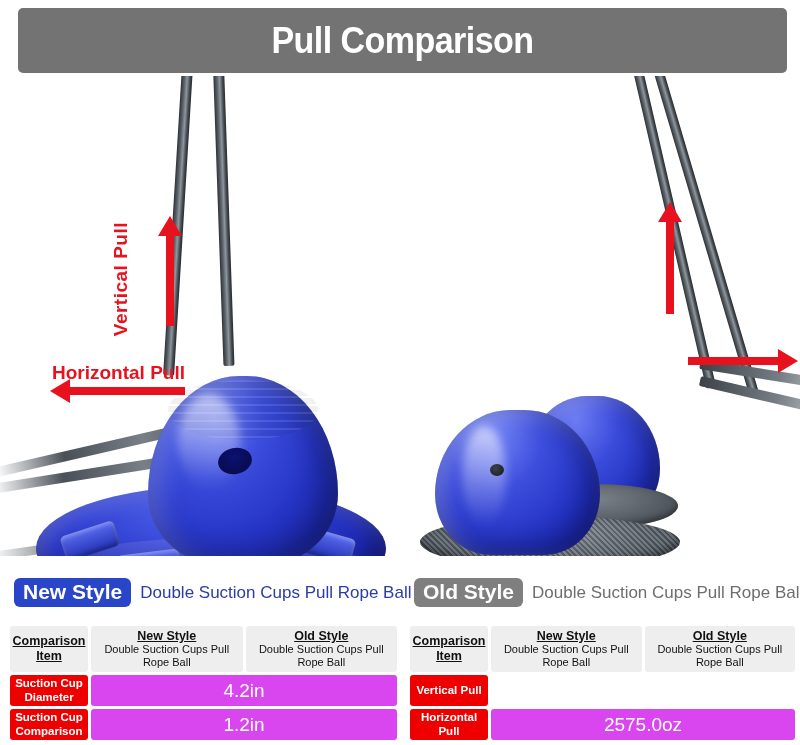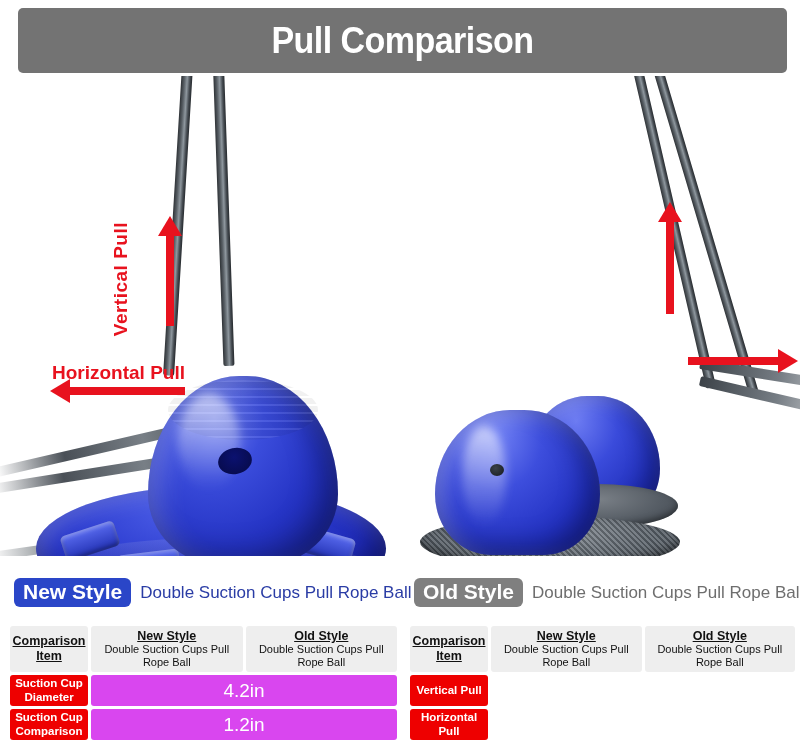"2575.0oz" div.ccell { html: none -> <div>2575.0oz</div> }
